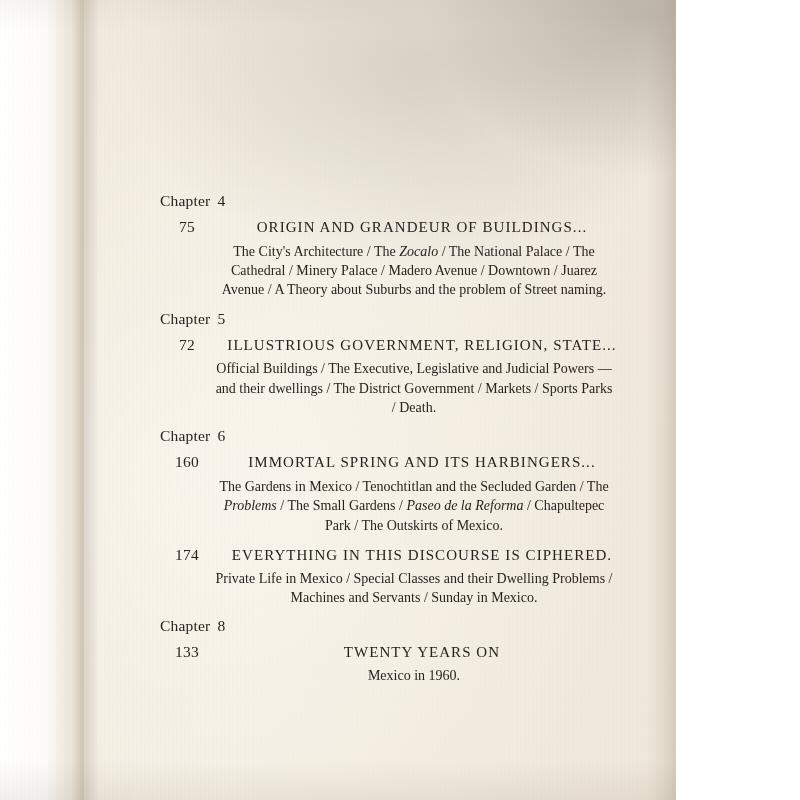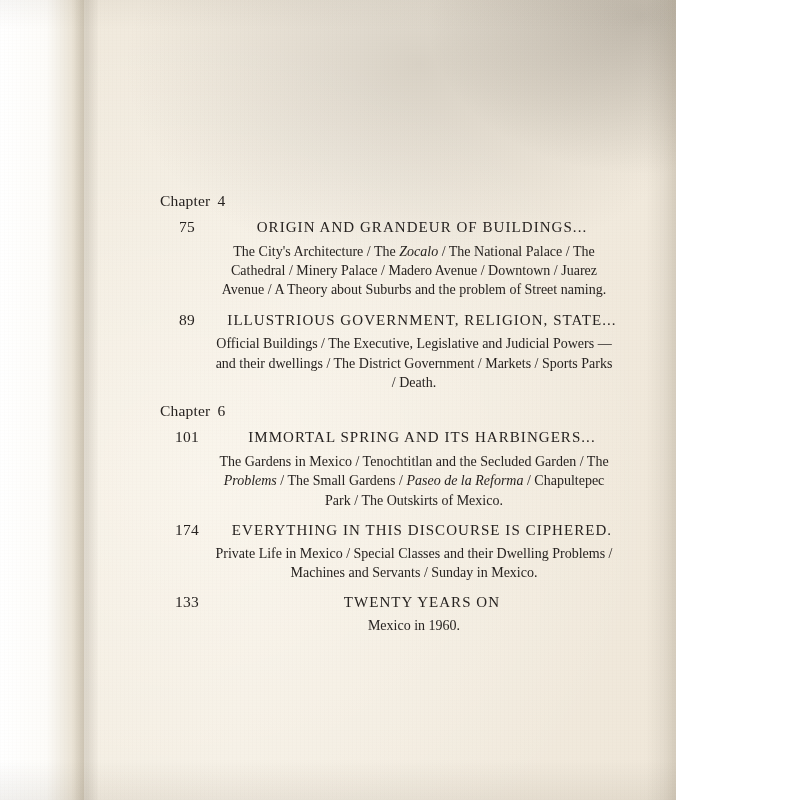"Chapter 5" div.chapter-line { html: none -> <div> <span>Chapter</span><span>5</span> </div> }
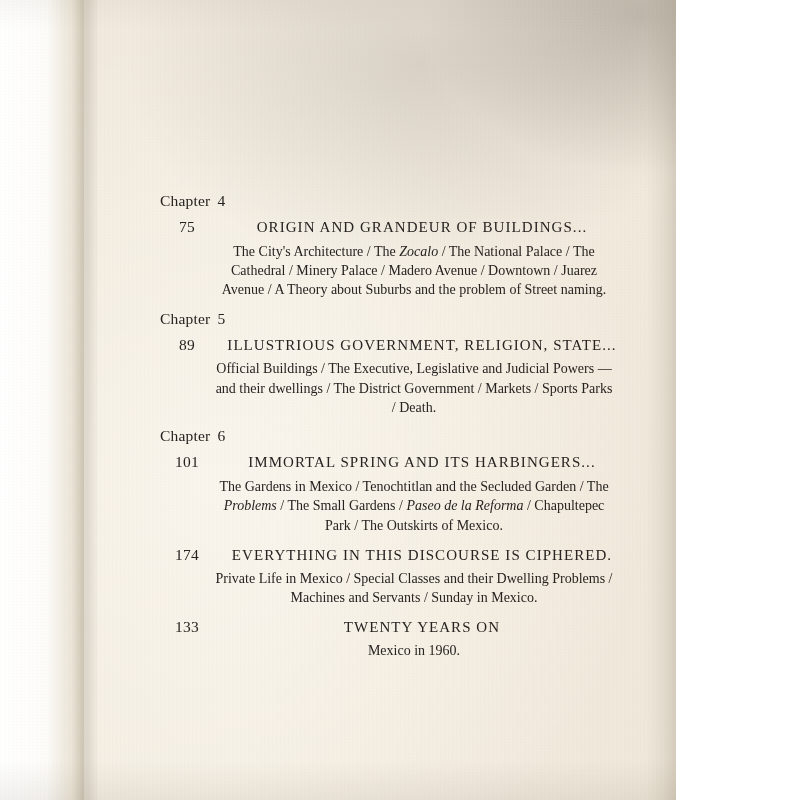"89" div.page-num { text: 89 -> 72 }
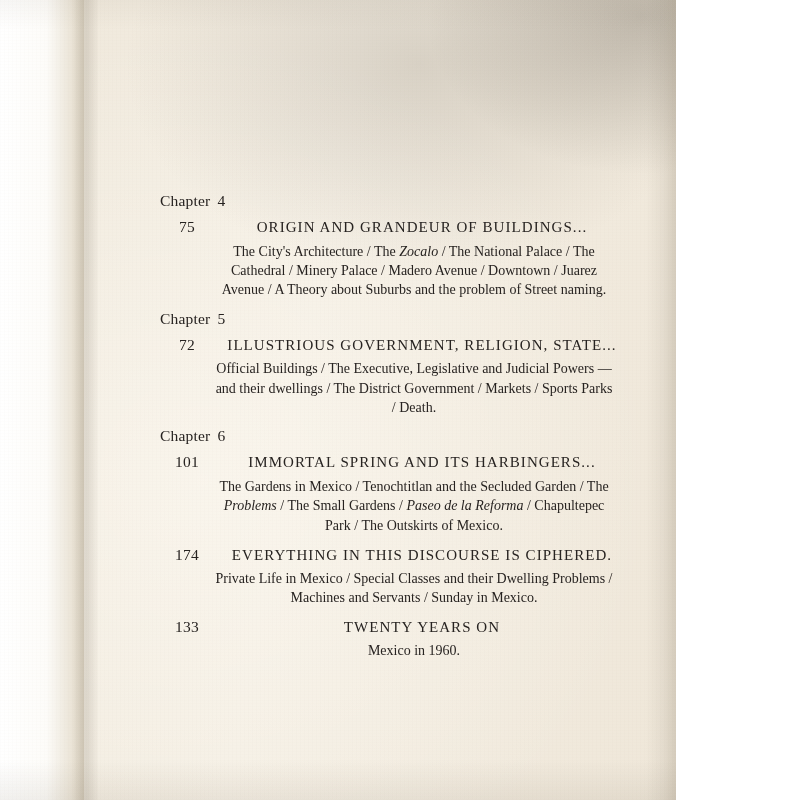"101" div.page-num { text: 101 -> 160 }
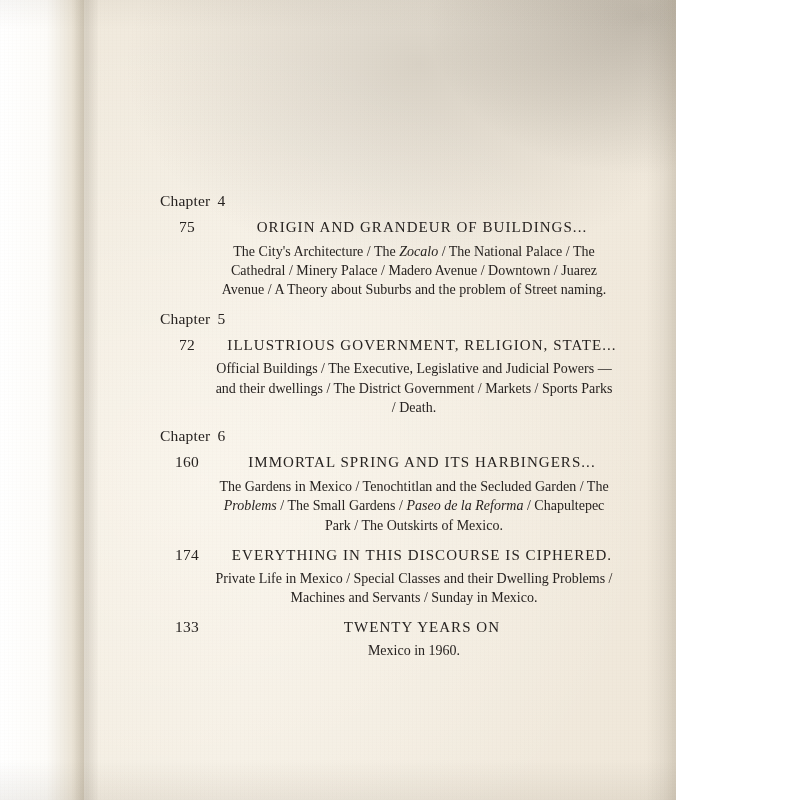"Chapter 8" div.chapter-line { html: none -> <div> <span>Chapter</span><span>8</span> </div> }
